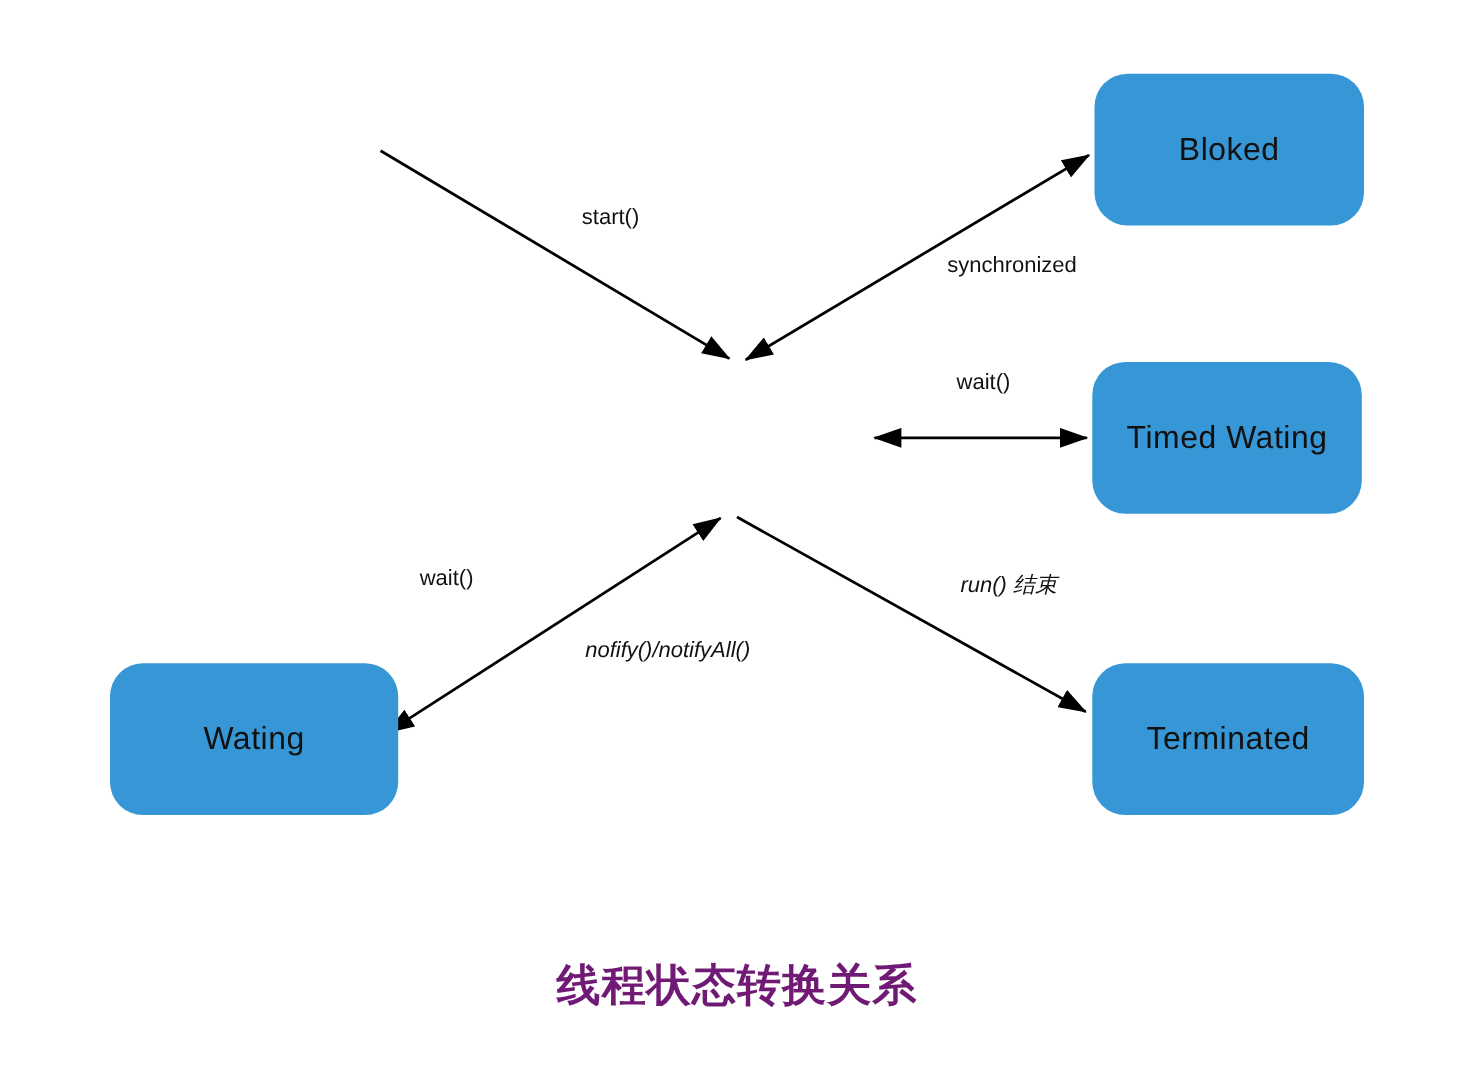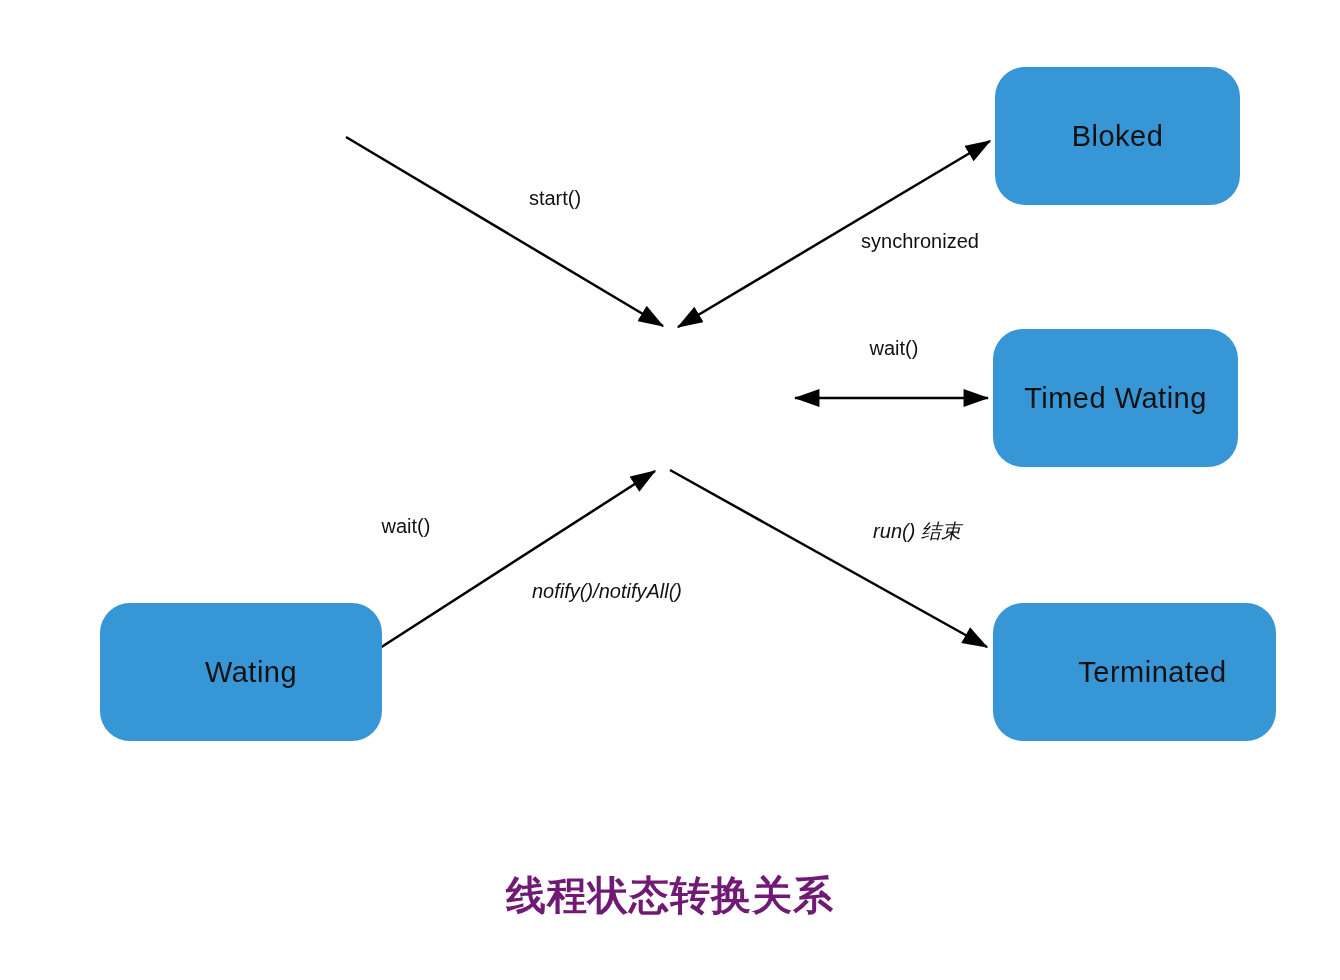"Wating" .node-wating { padding-left: 20px -> none }
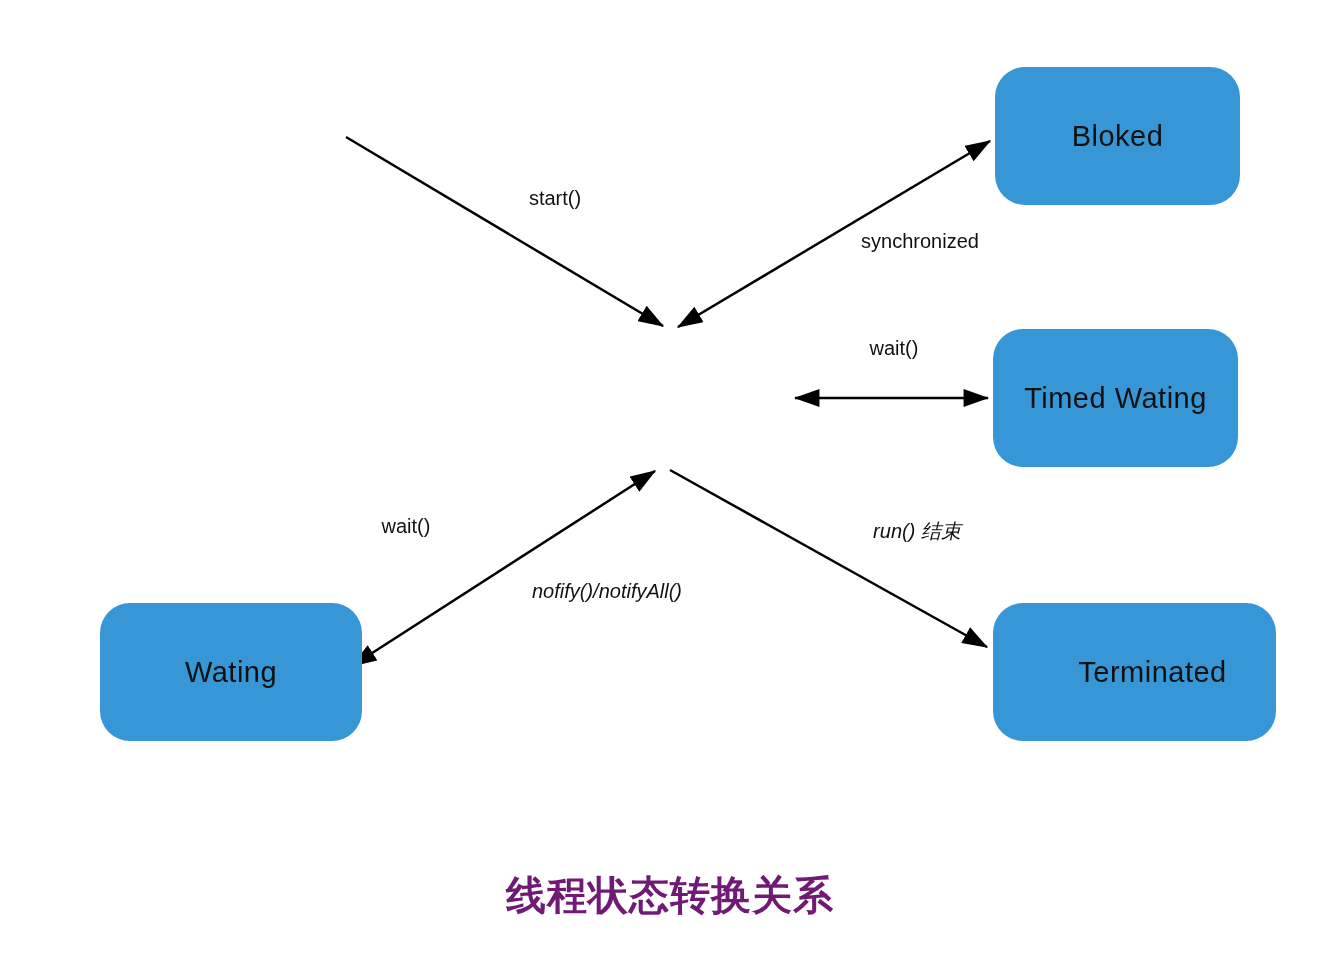"Terminated" .node-terminated { padding-left: 36px -> none }
